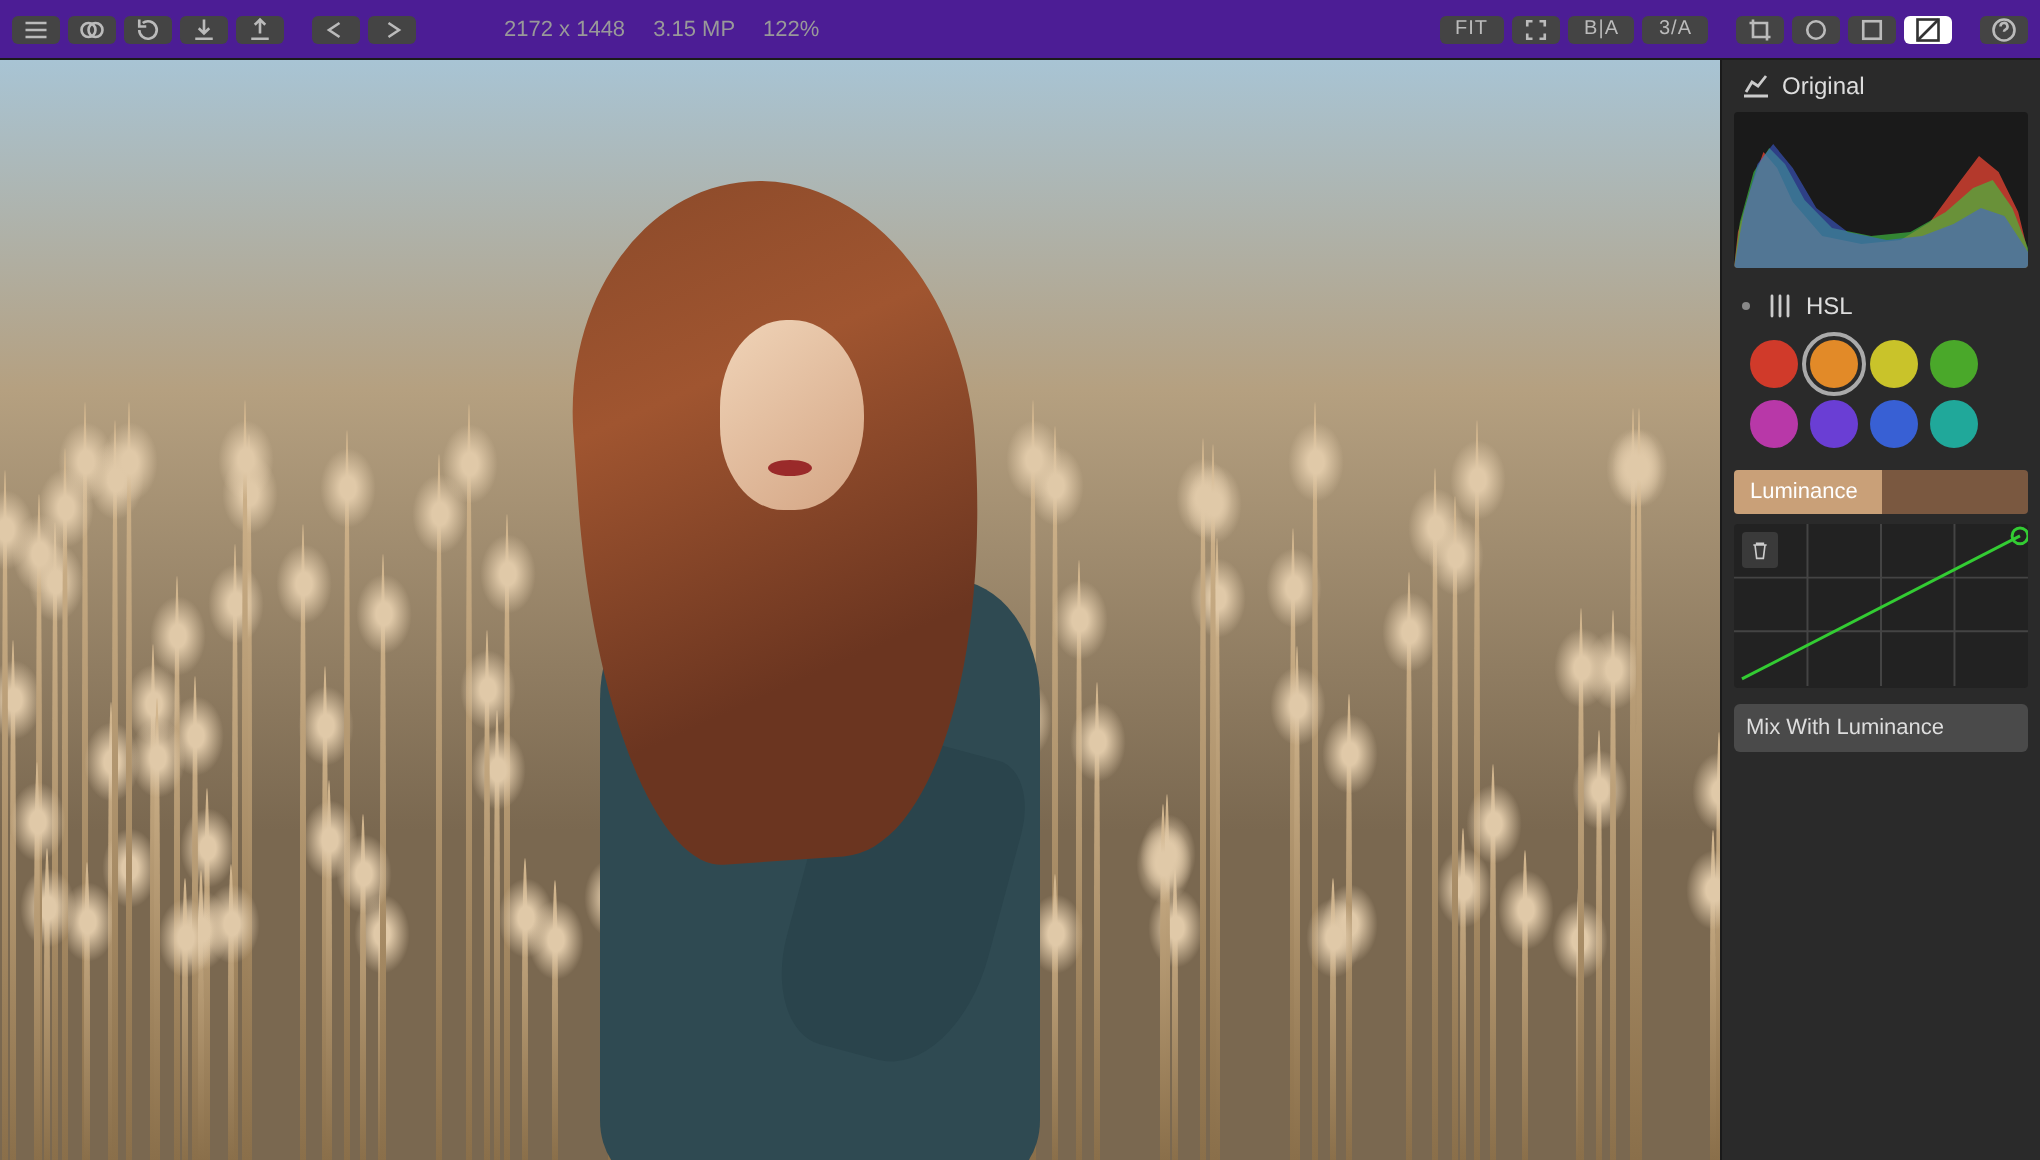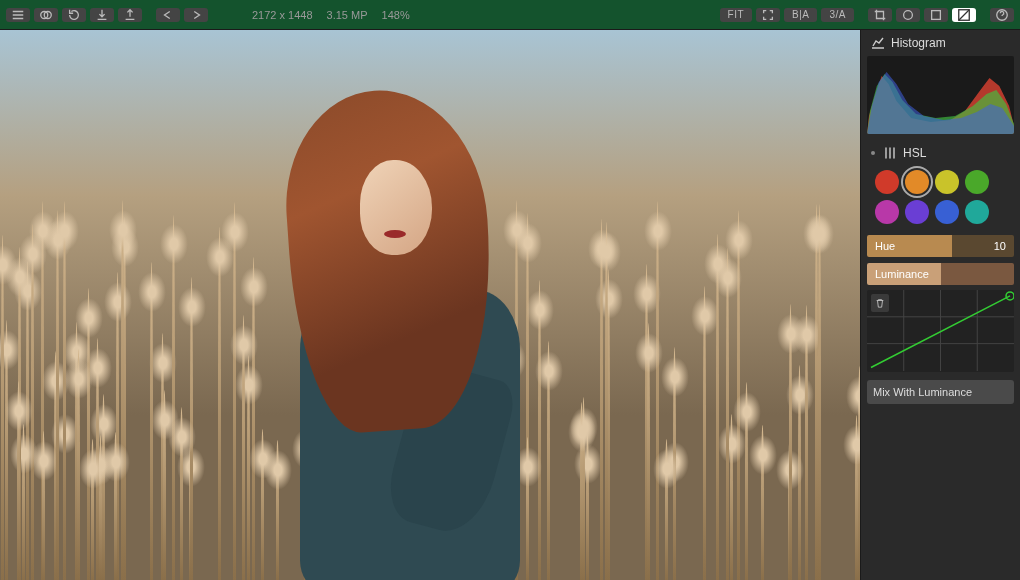"2172 x 1448" .toolbar { background: #14532d -> #4c1d95 }
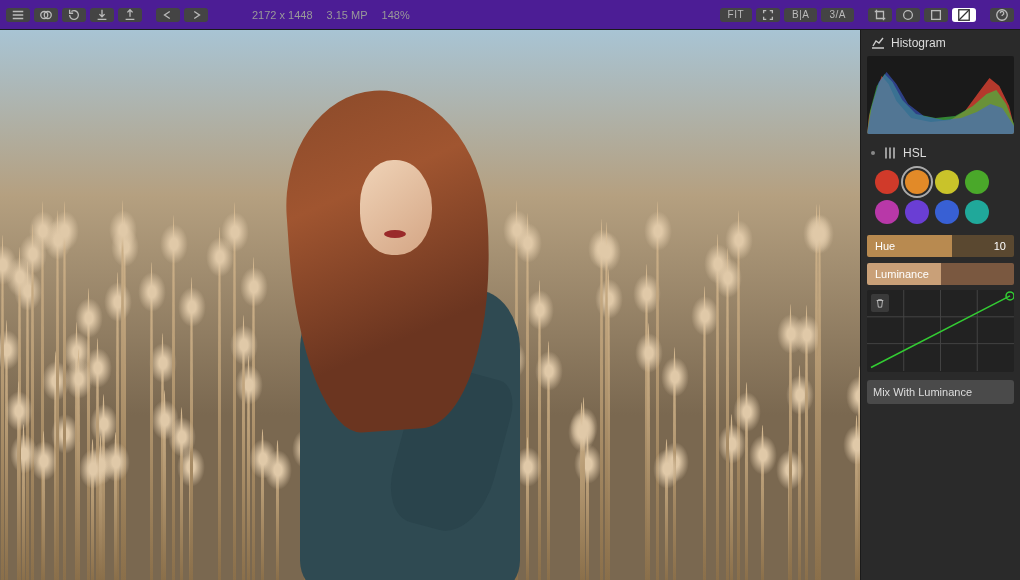"148%" span { text: 148% -> 122% }
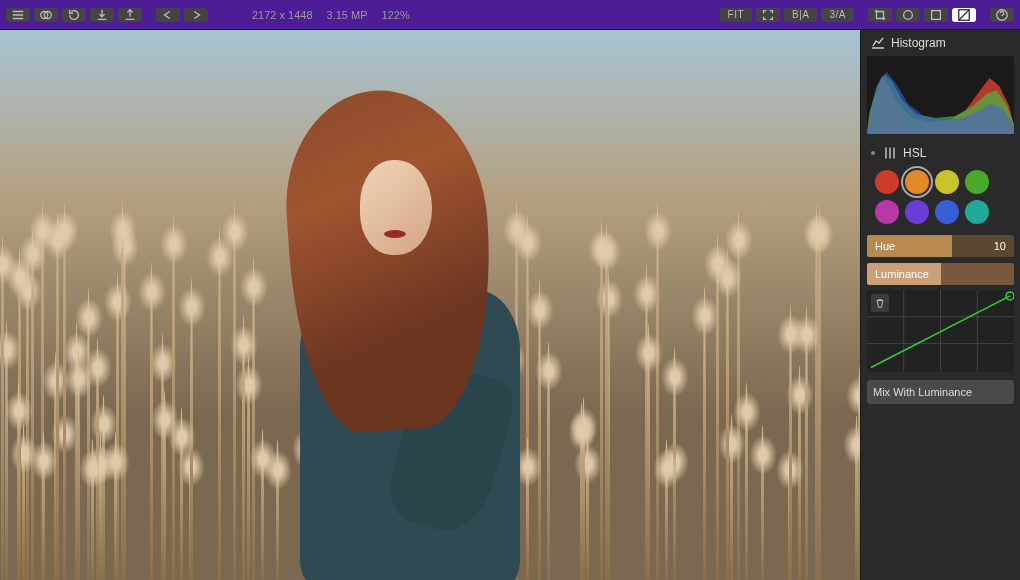"Histogram" span { text: Histogram -> Original }
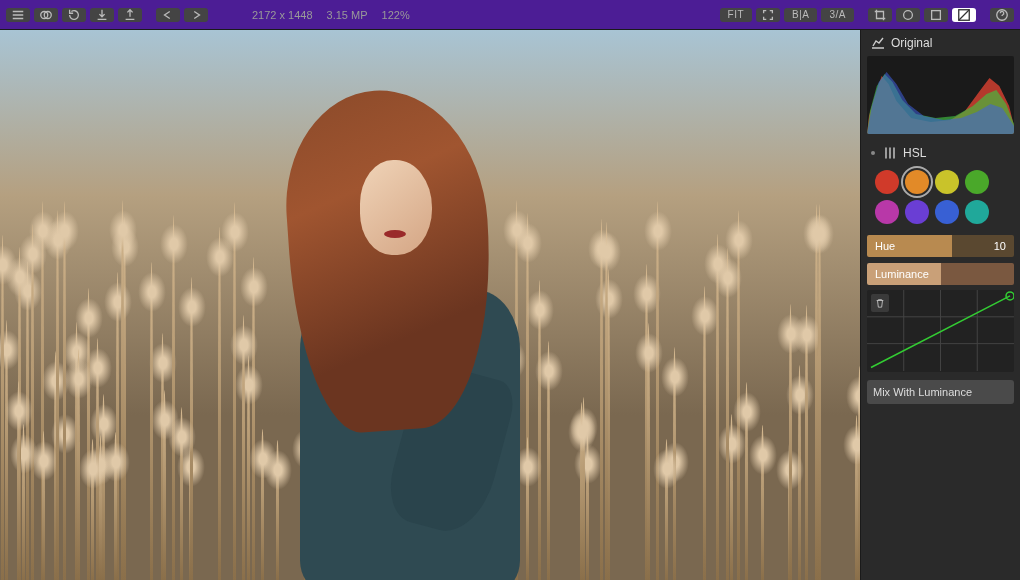"Hue" div.slider { html: <div> <div></div> <div></div> <span>Hue</span> <span>10</span> </div> -> none }
